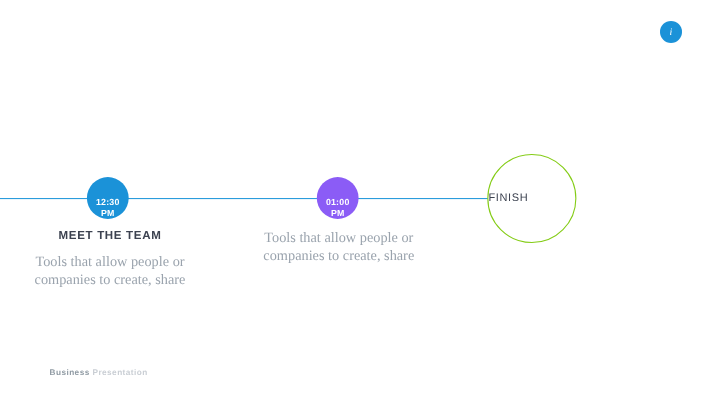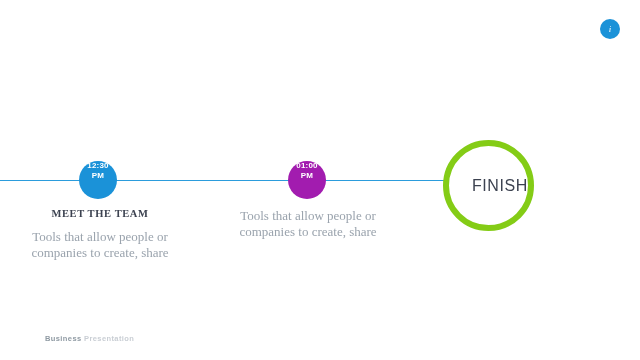"12:30" .node { justify-content: flex-start -> flex-end }
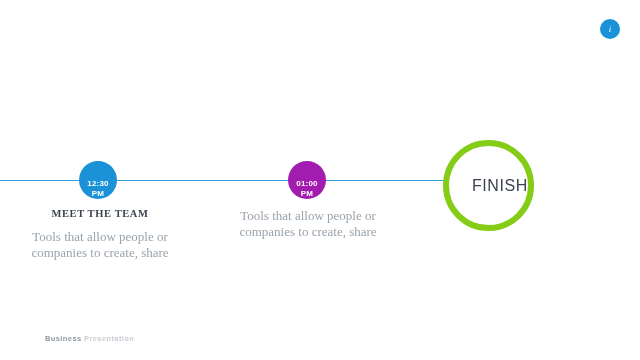"01:00" .node-2 { background: #a21caf -> #8b5cf6 }
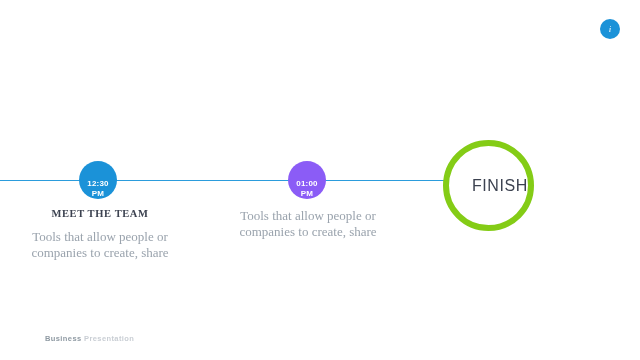"FINISH" .finish { border: 6px solid #84cc16 -> 1px solid #84cc16; font-size: 16px -> 10px; justify-content: flex-end -> flex-start }
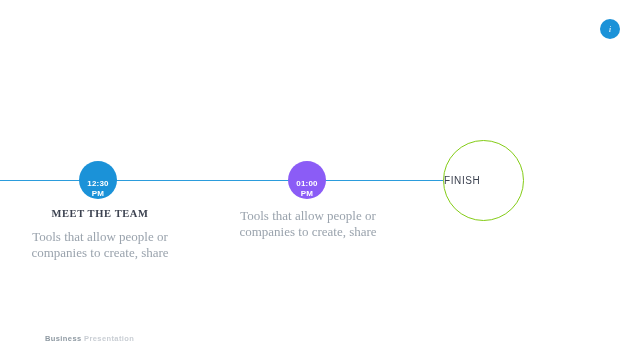"MEET THE TEAM" .block h3 { font-family: Liberation Serif, serif -> none }
